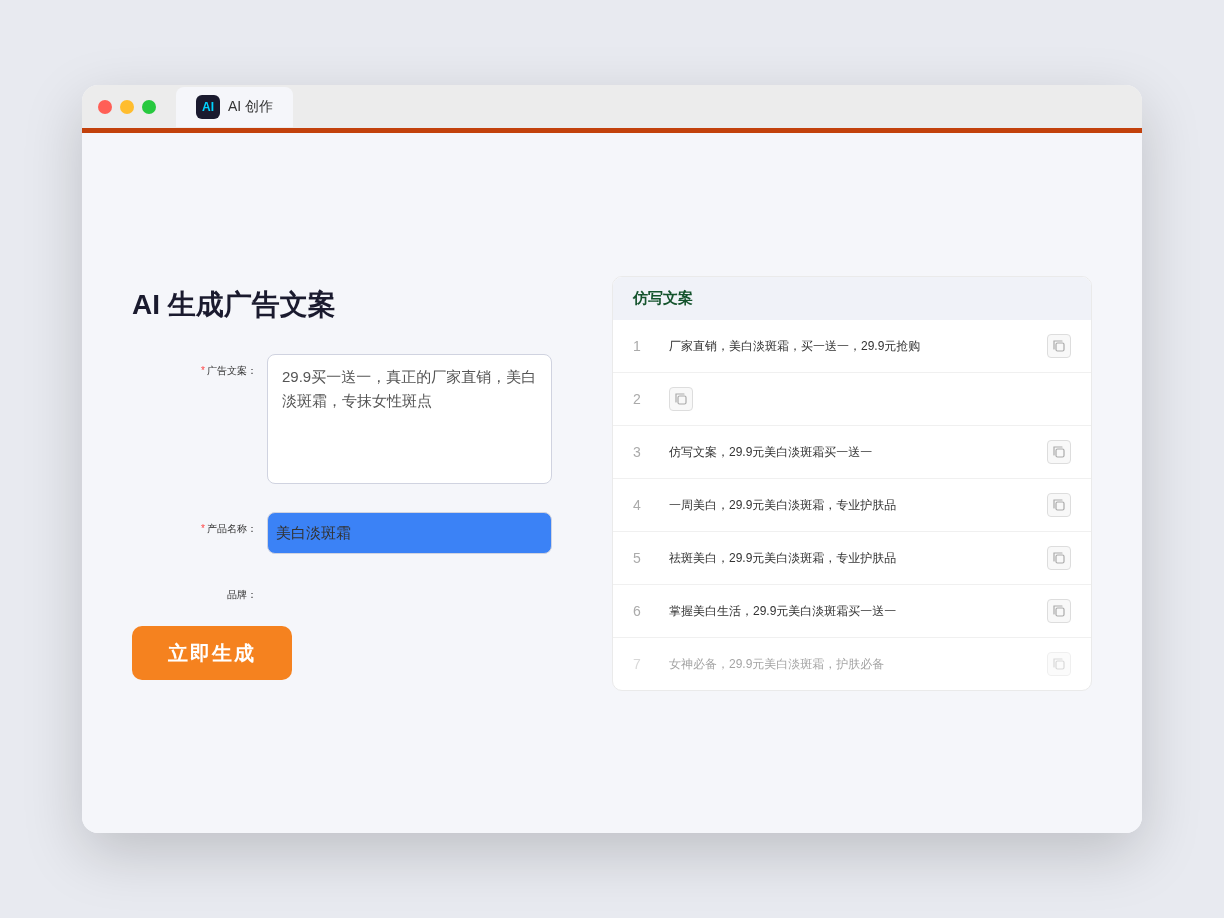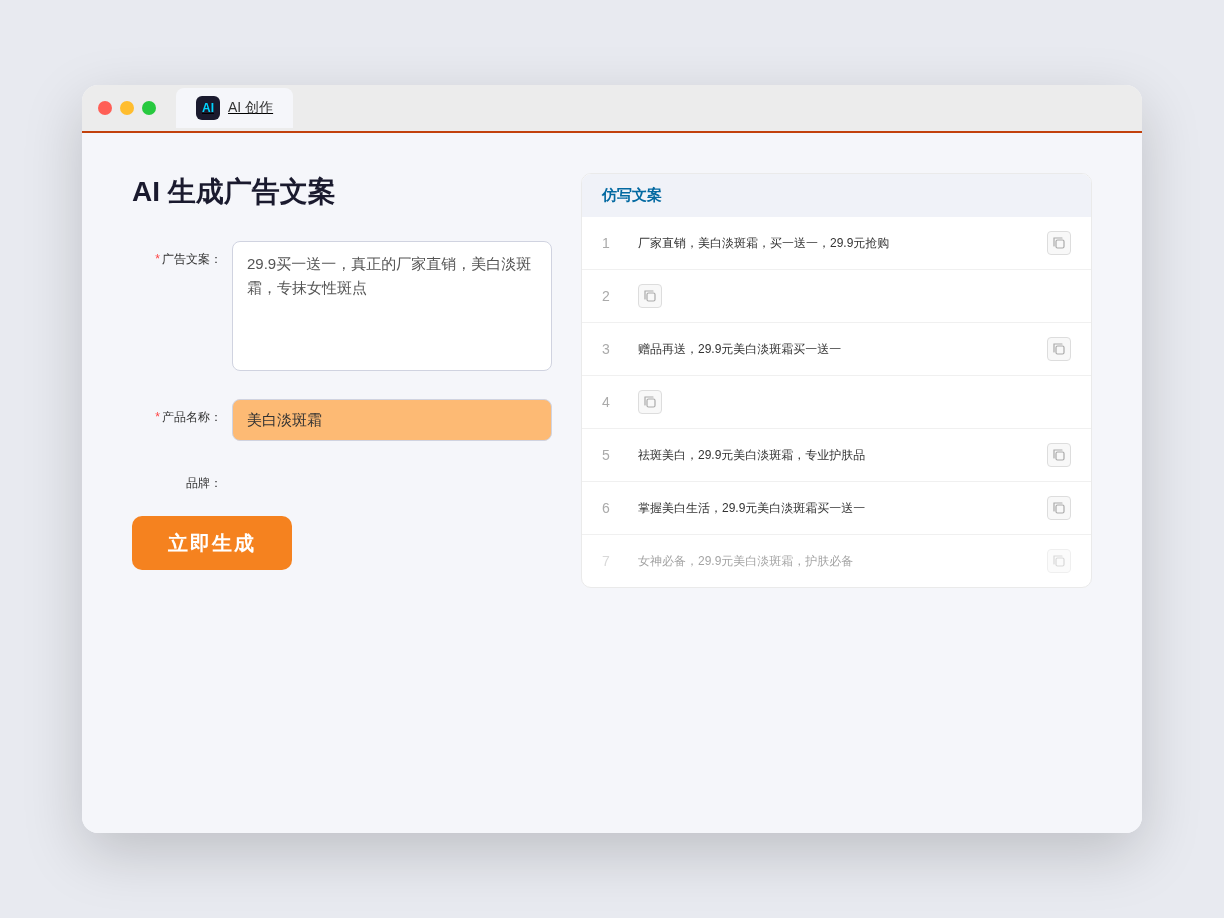"AI" .browser-titlebar { border-bottom: 2px solid #c2410c -> 5px solid #c2410c; text-decoration: underline -> none }
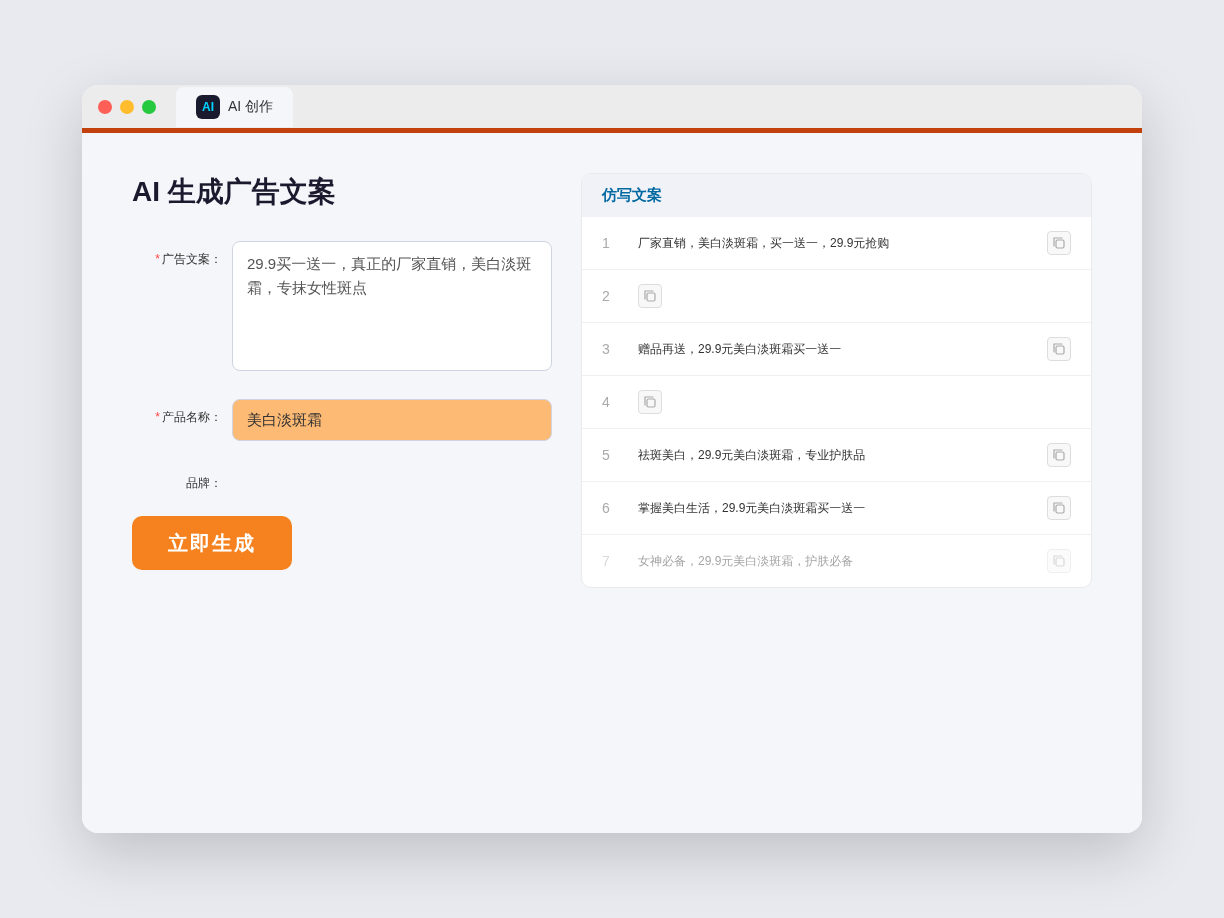"AI 生成广告文案" .browser-content { align-items: none -> center; gap: 29px -> 60px }
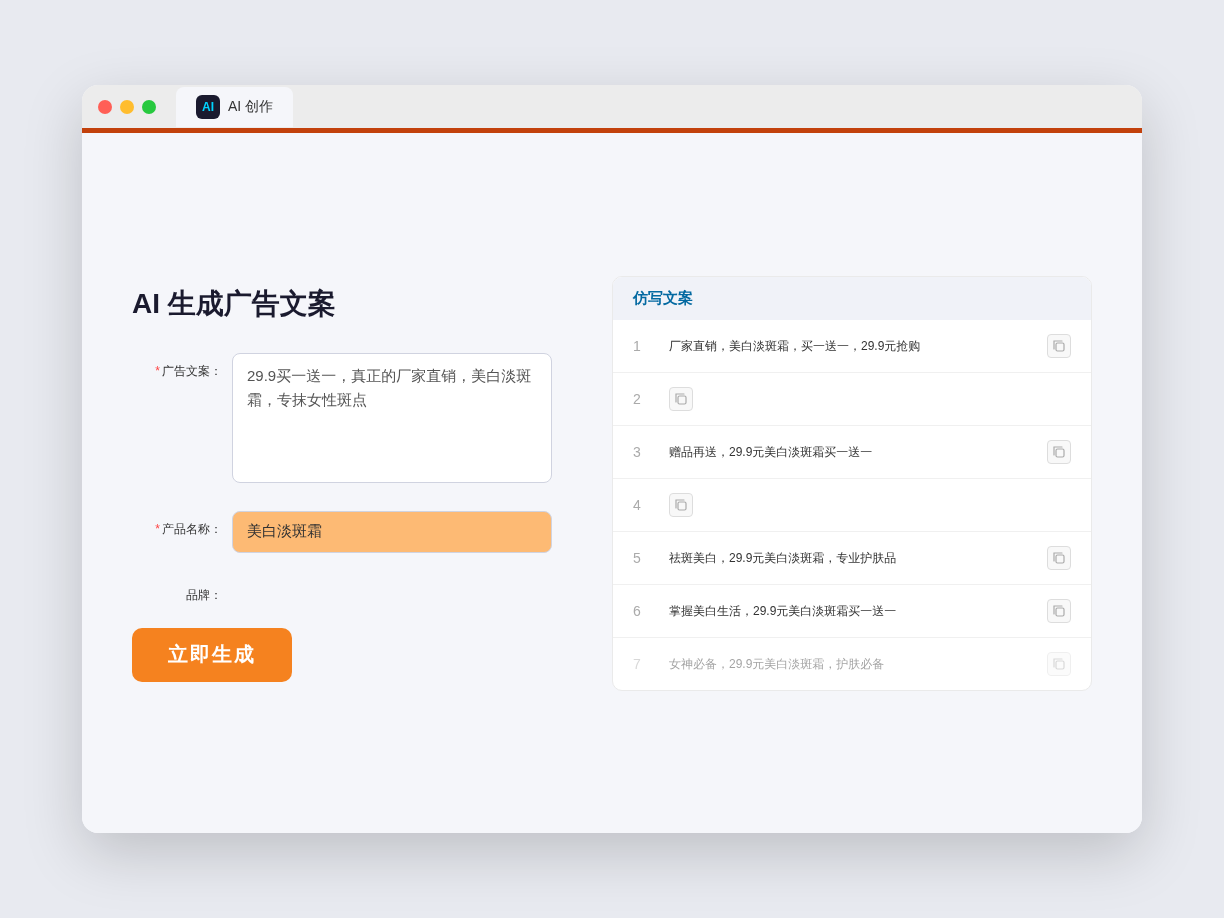"仿写文案" .results-header { color: #0369a1 -> #14532d }
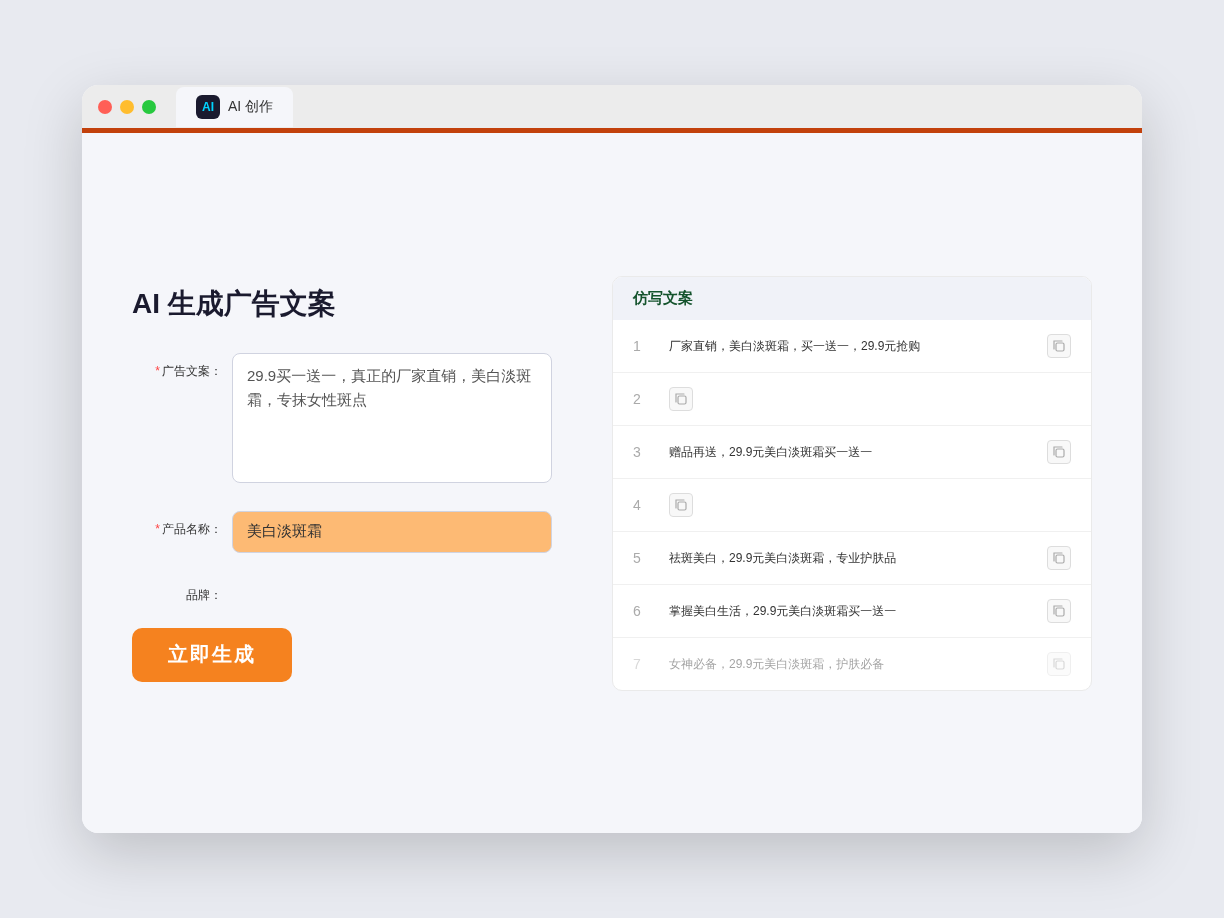"* 广告文案：" .form-label { font-size: 12px -> 10px; margin-left: none -> 35px }
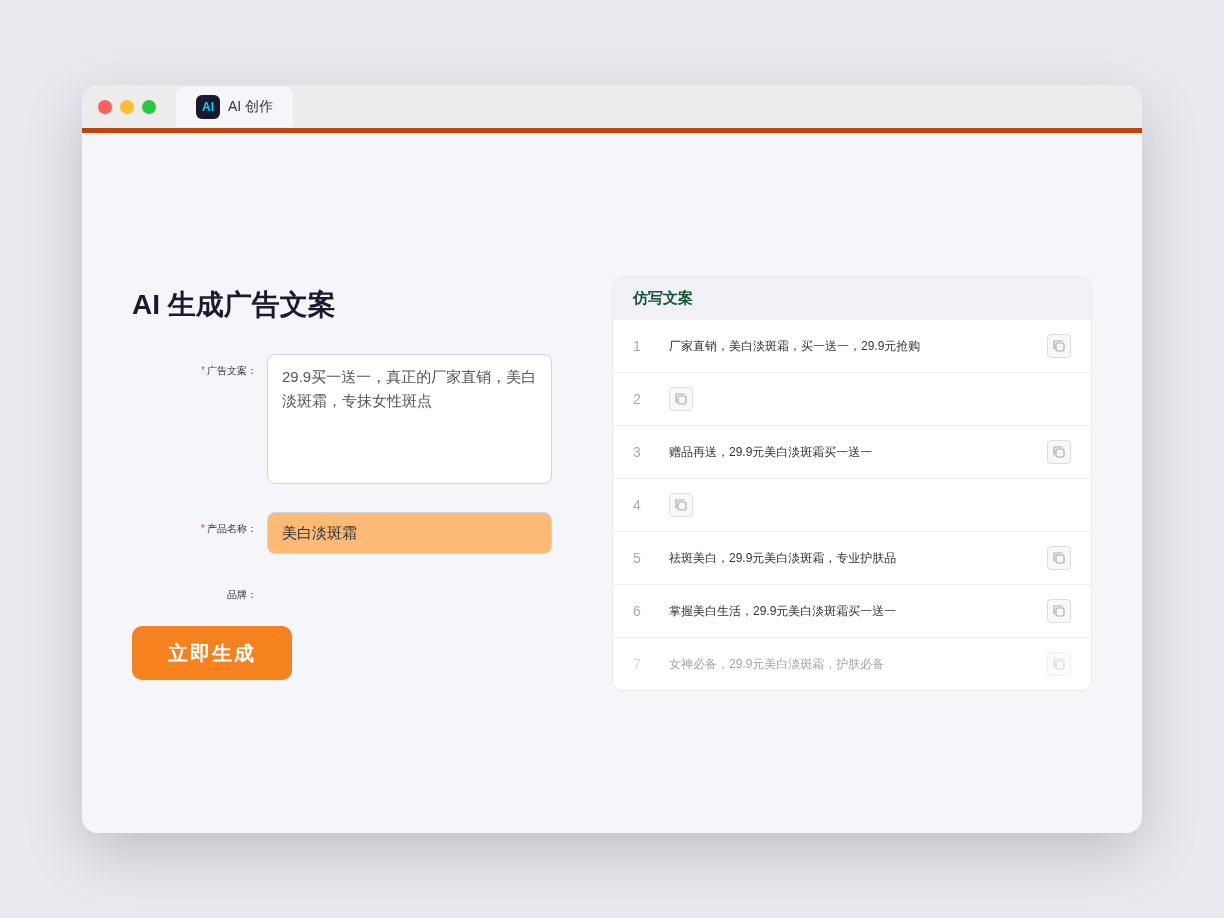"赠品再送，29.9元美白淡斑霜买一送一" span.row-text { text: 赠品再送 -> 仿写文案 }
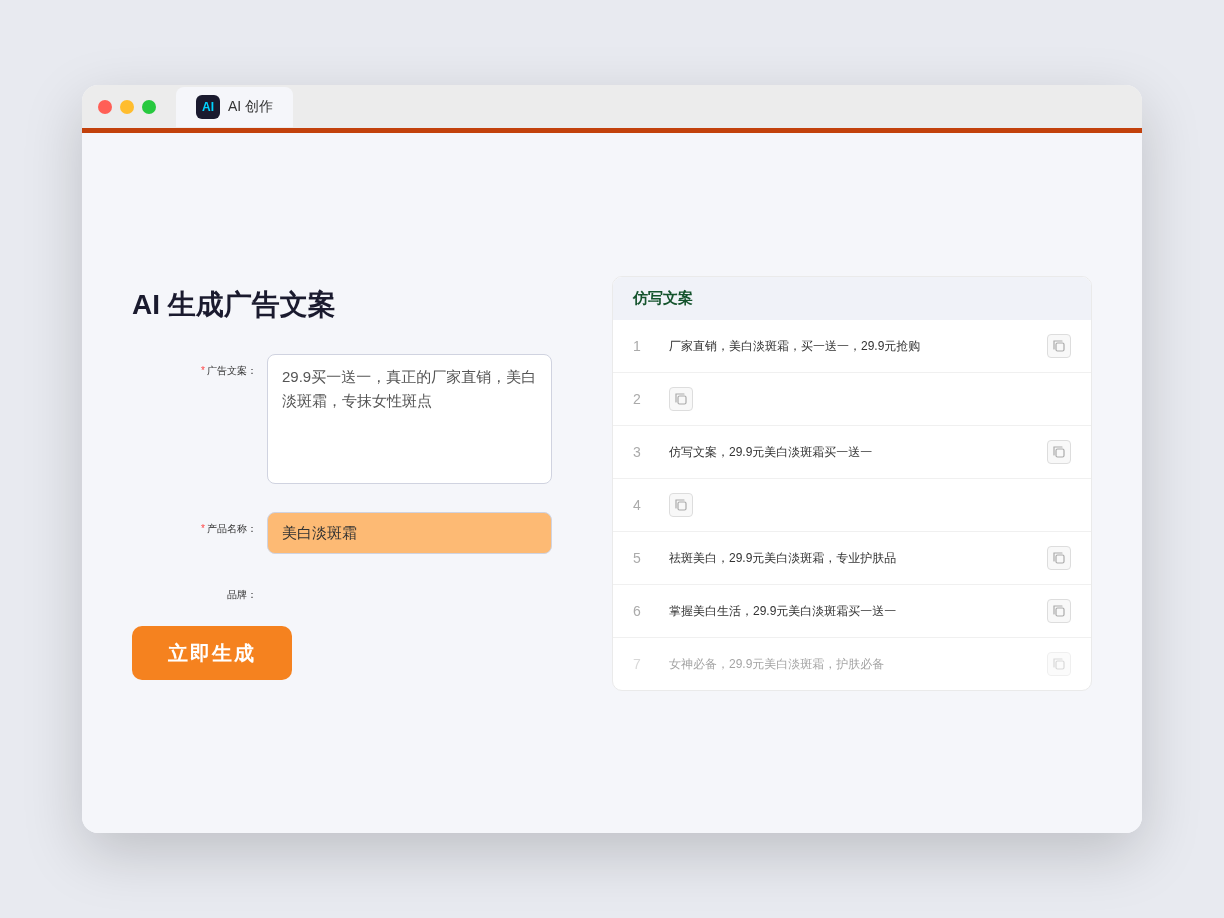"一周美白，29.9元美白淡斑霜，专业护肤品" span.row-text { html: none -> <span>一周美白，29.9元美白淡斑霜，专业护肤品</span> }
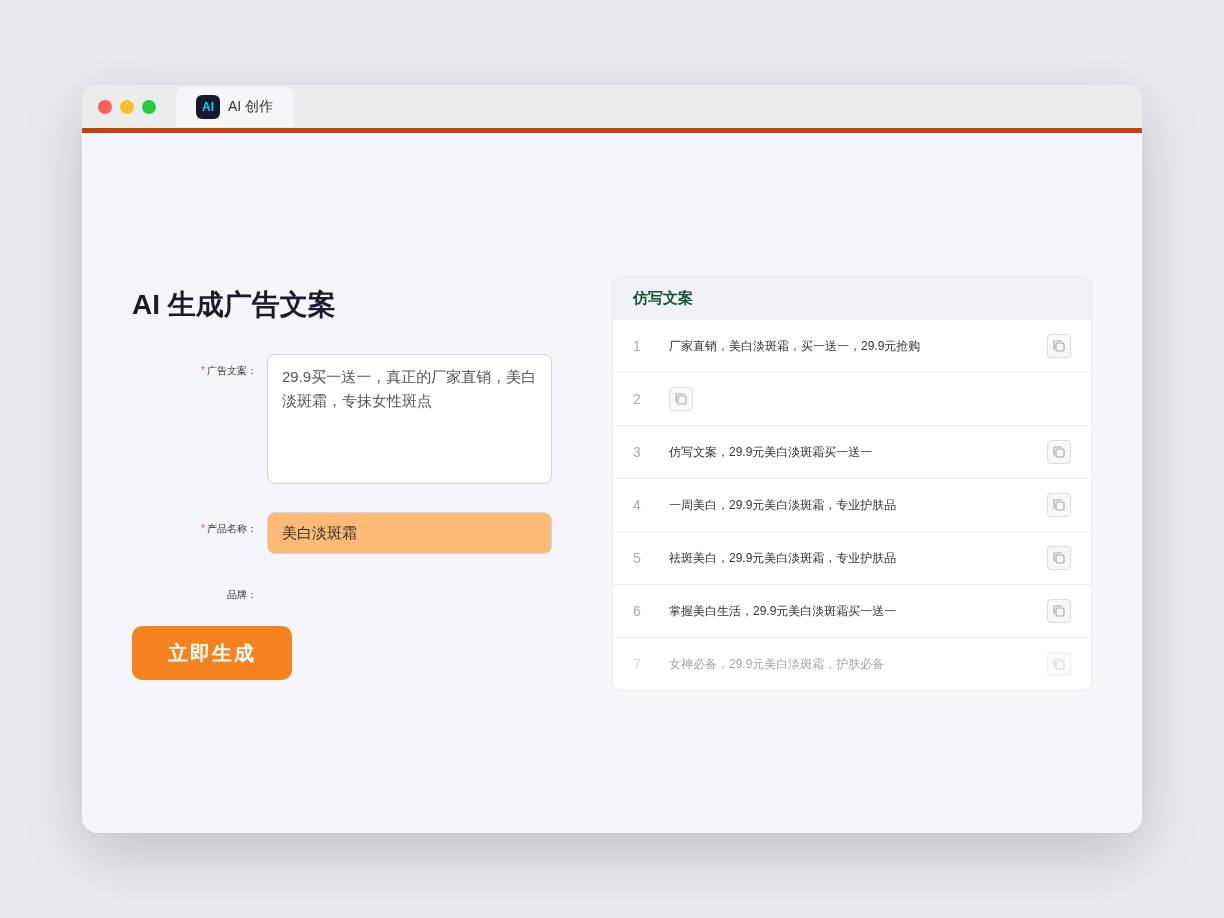"美白淡斑霜" input.form-input { background: #fdba74 -> #3b82f6; padding: 0 14px -> 0 8px }
